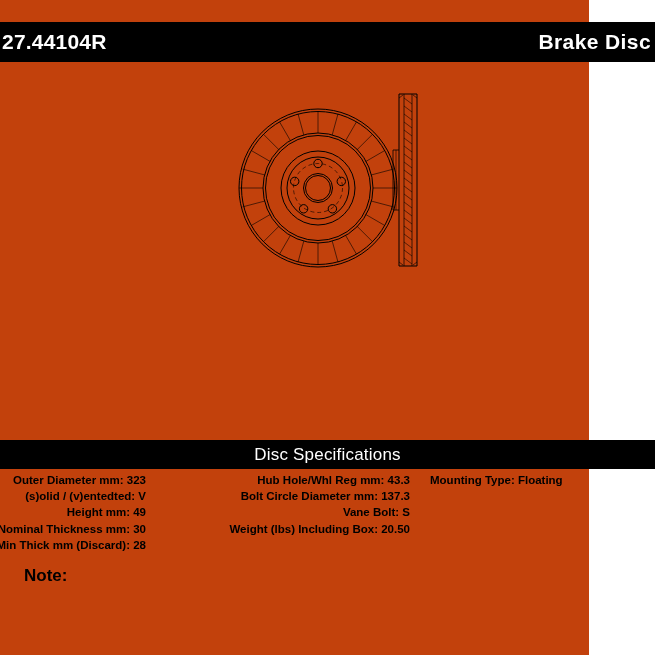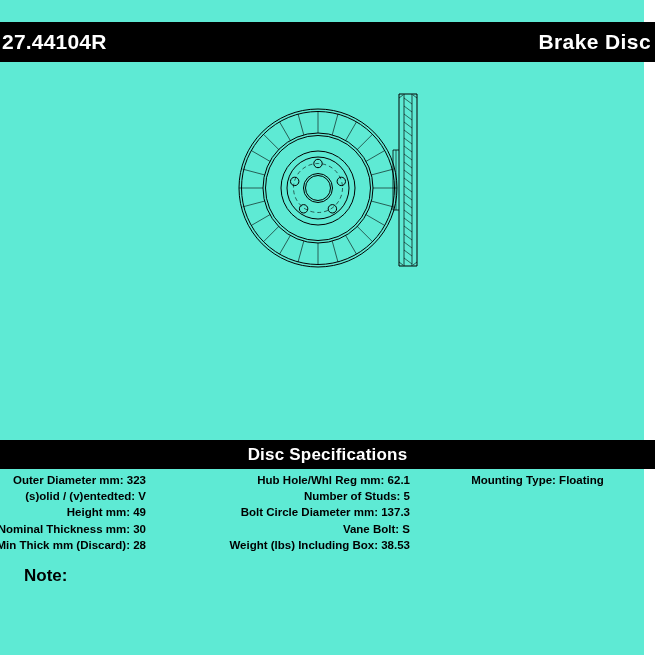"27.44104R" .sheet { background: #5eead4 -> #c2410c; width: 644px -> 589px }
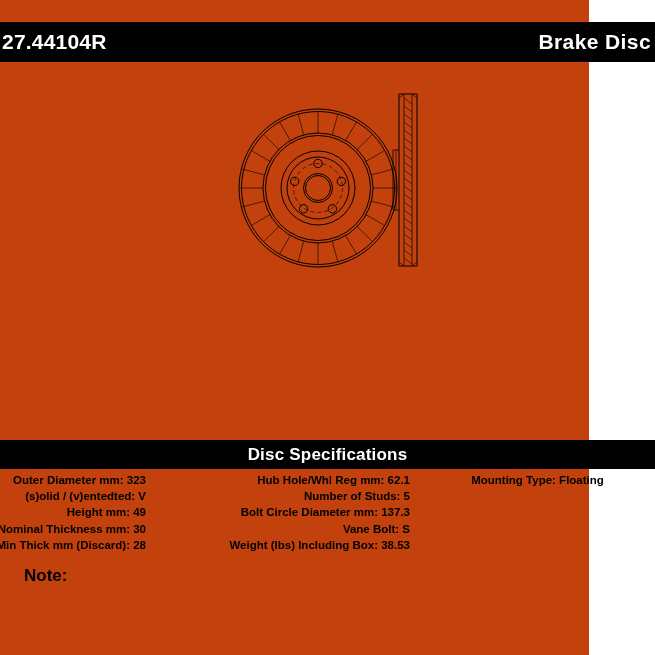"Disc Specifications" .spec-title { font-weight: bold -> normal }
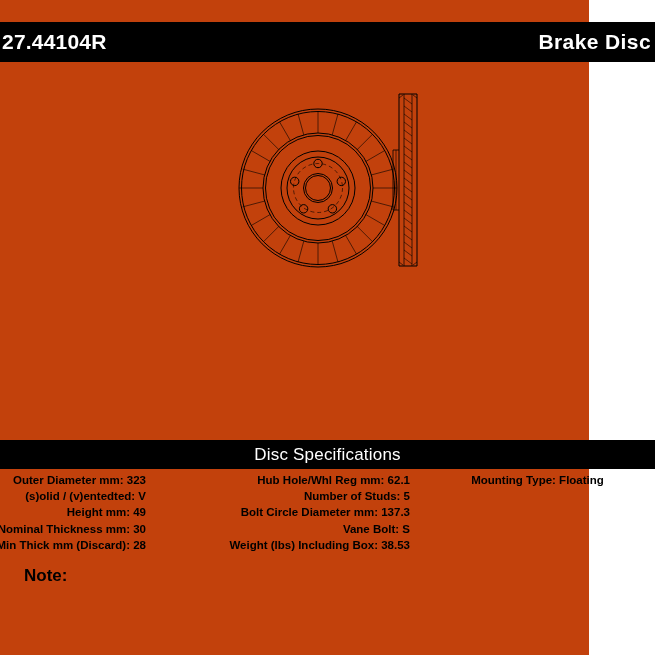"Hub Hole/Whl Reg mm: 62.1" div.spec-line { text: 62.1 -> 43.3 }
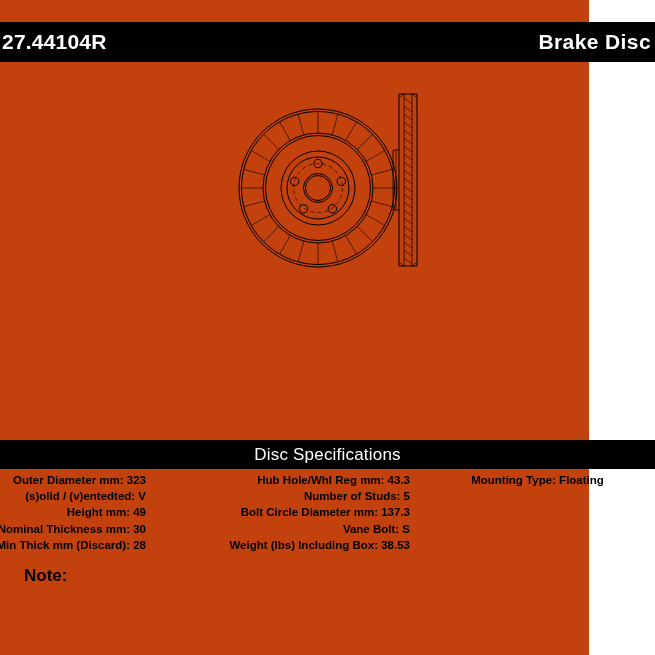"Mounting Type: Floating" .col-right { text-align: center -> left }
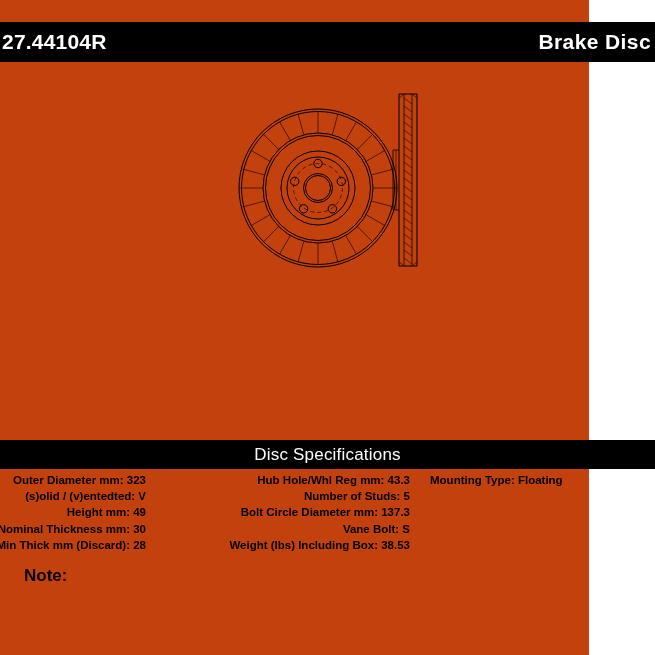"Number of Studs: 5" div.spec-line { html: <div>Number of Studs: 5</div> -> none }
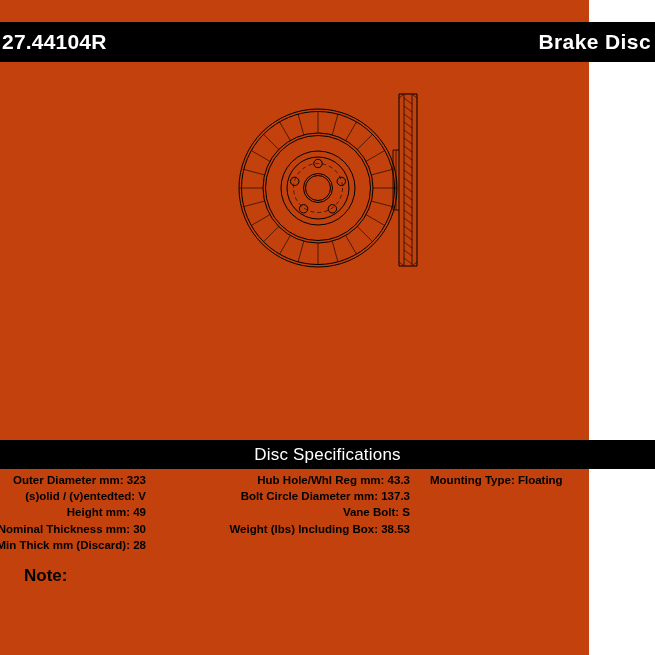"Weight (lbs) Including Box: 38.53" div.spec-line { text: 38.53 -> 20.50 }
